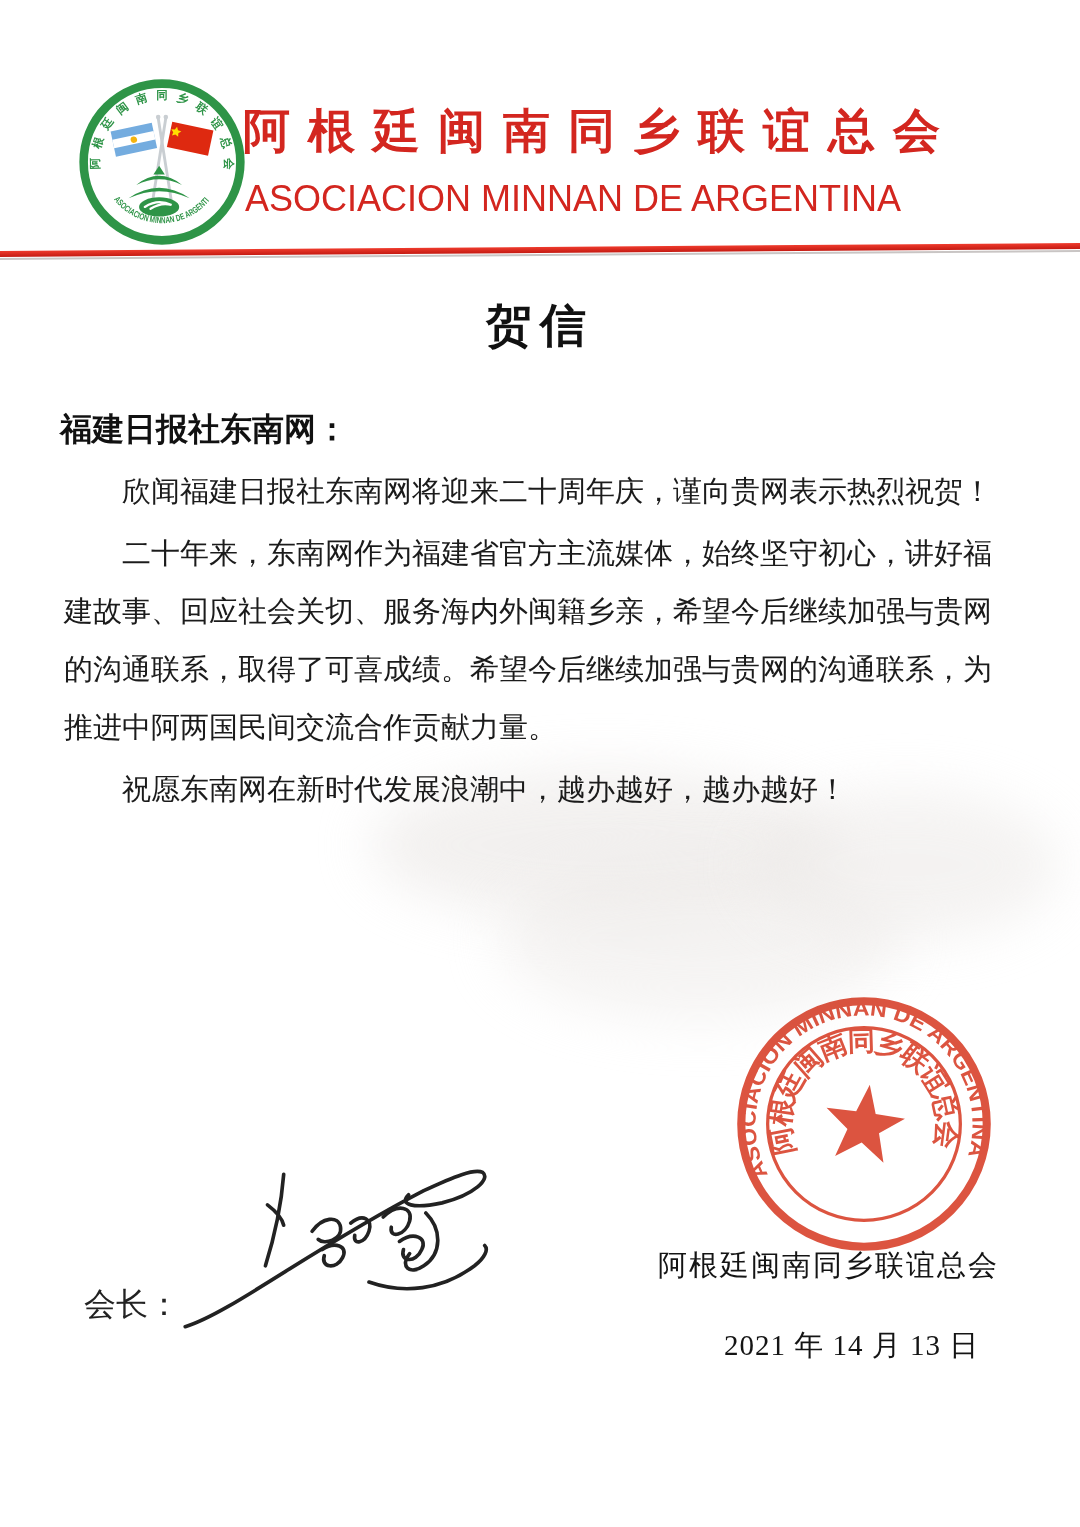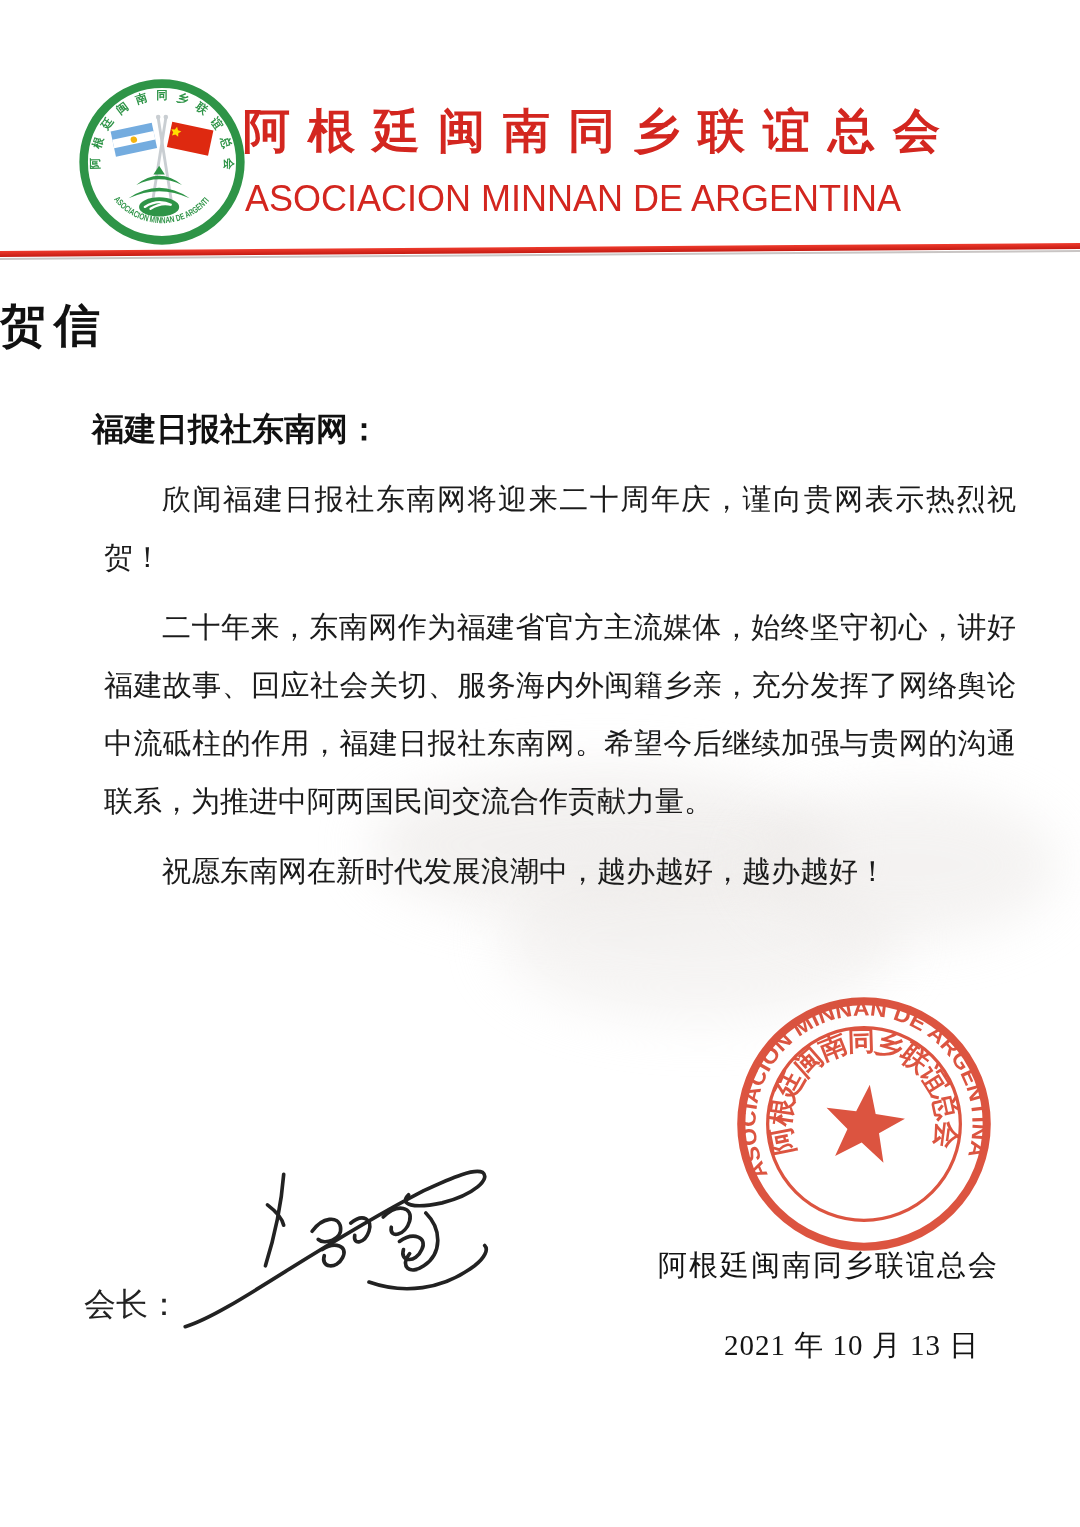"贺信" .letter-title { text-align: none -> center }
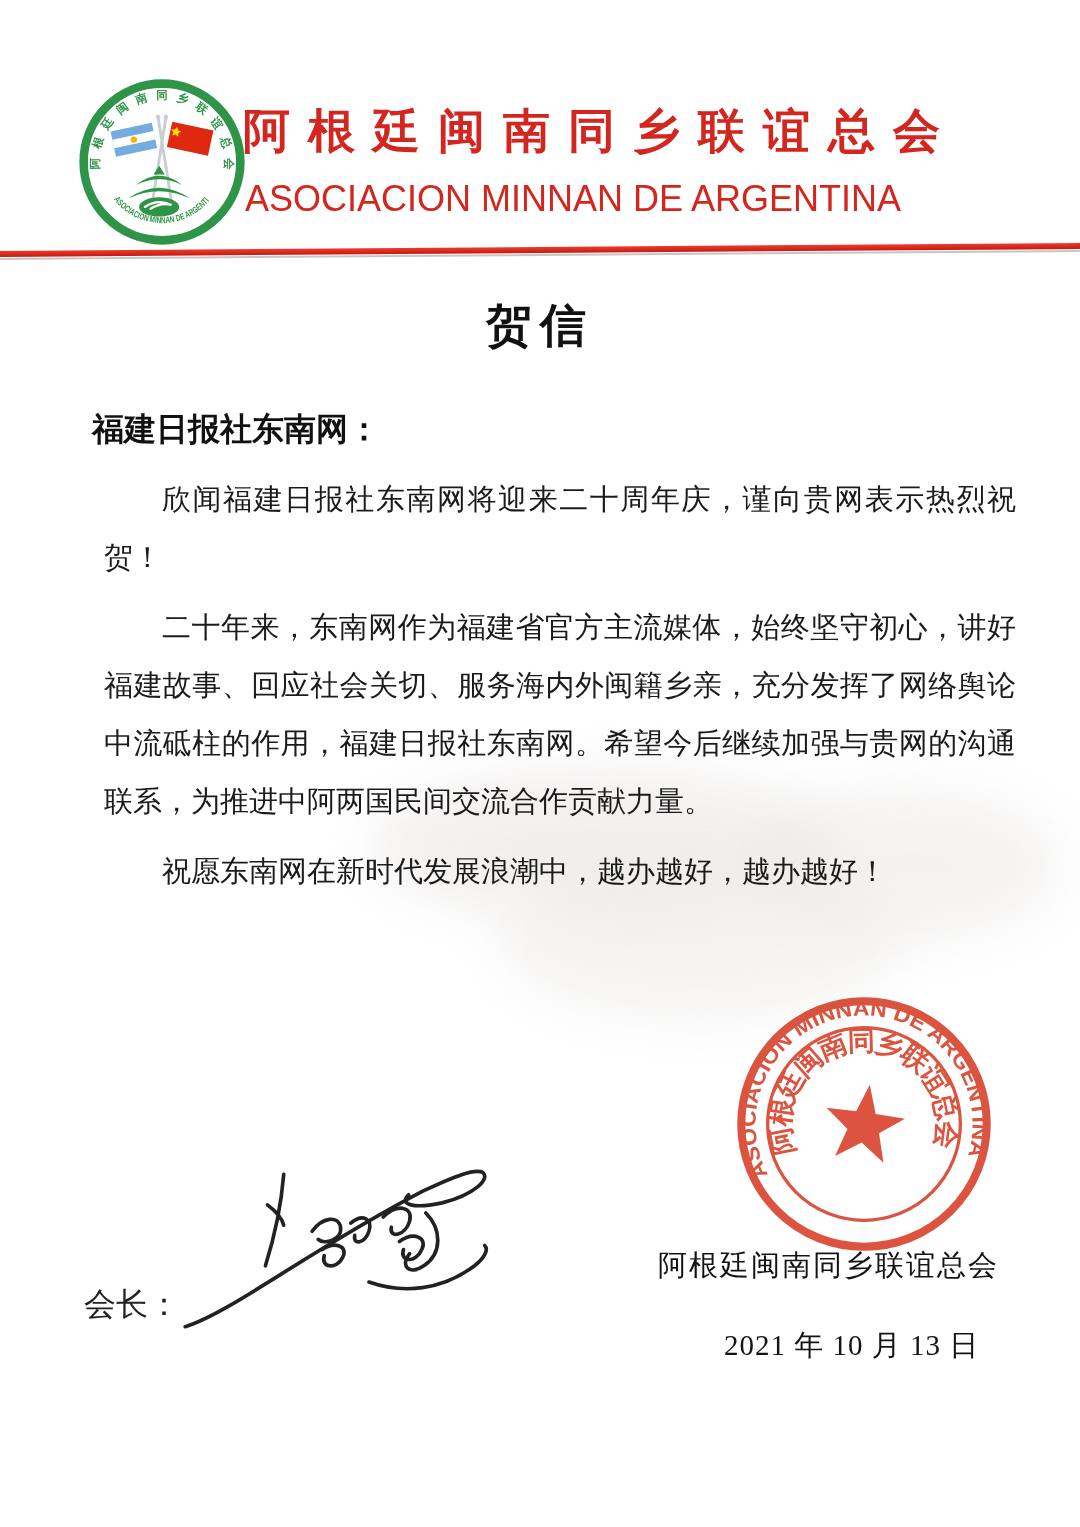"福建日报社东南网：" .letter-body { left: 92px -> 60px }
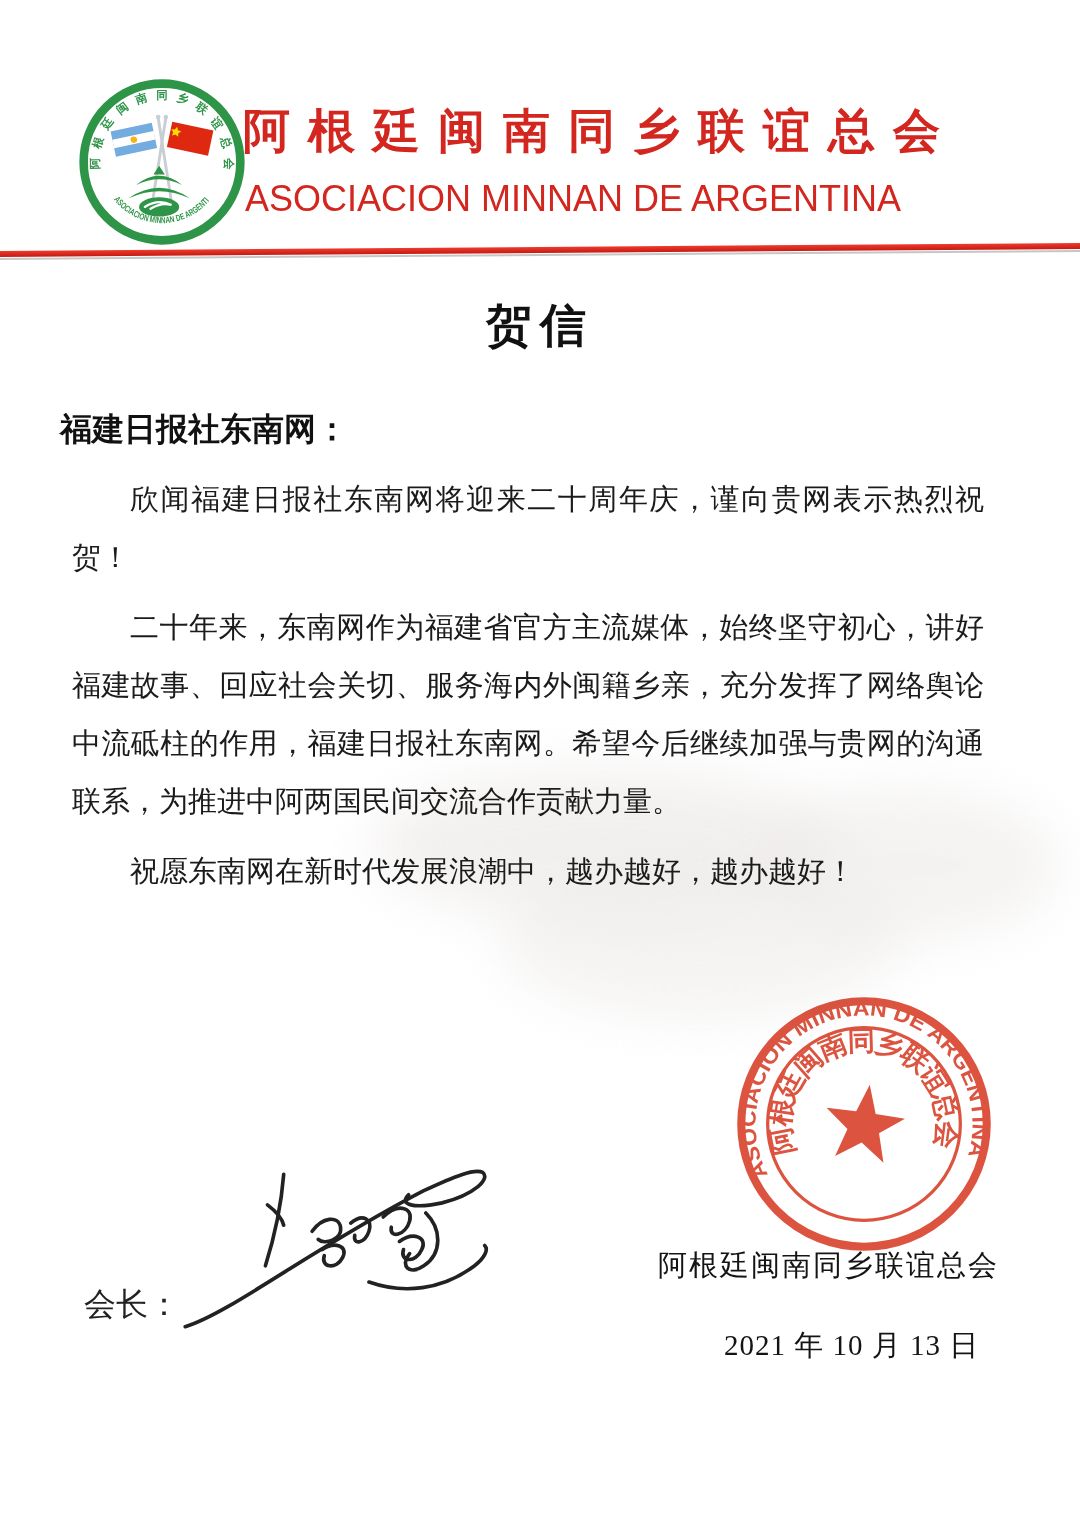"欣闻福建日报社东南网将迎来二十周年庆，谨向贵网表示热烈祝贺！" .para { margin: 12px -> 4px }
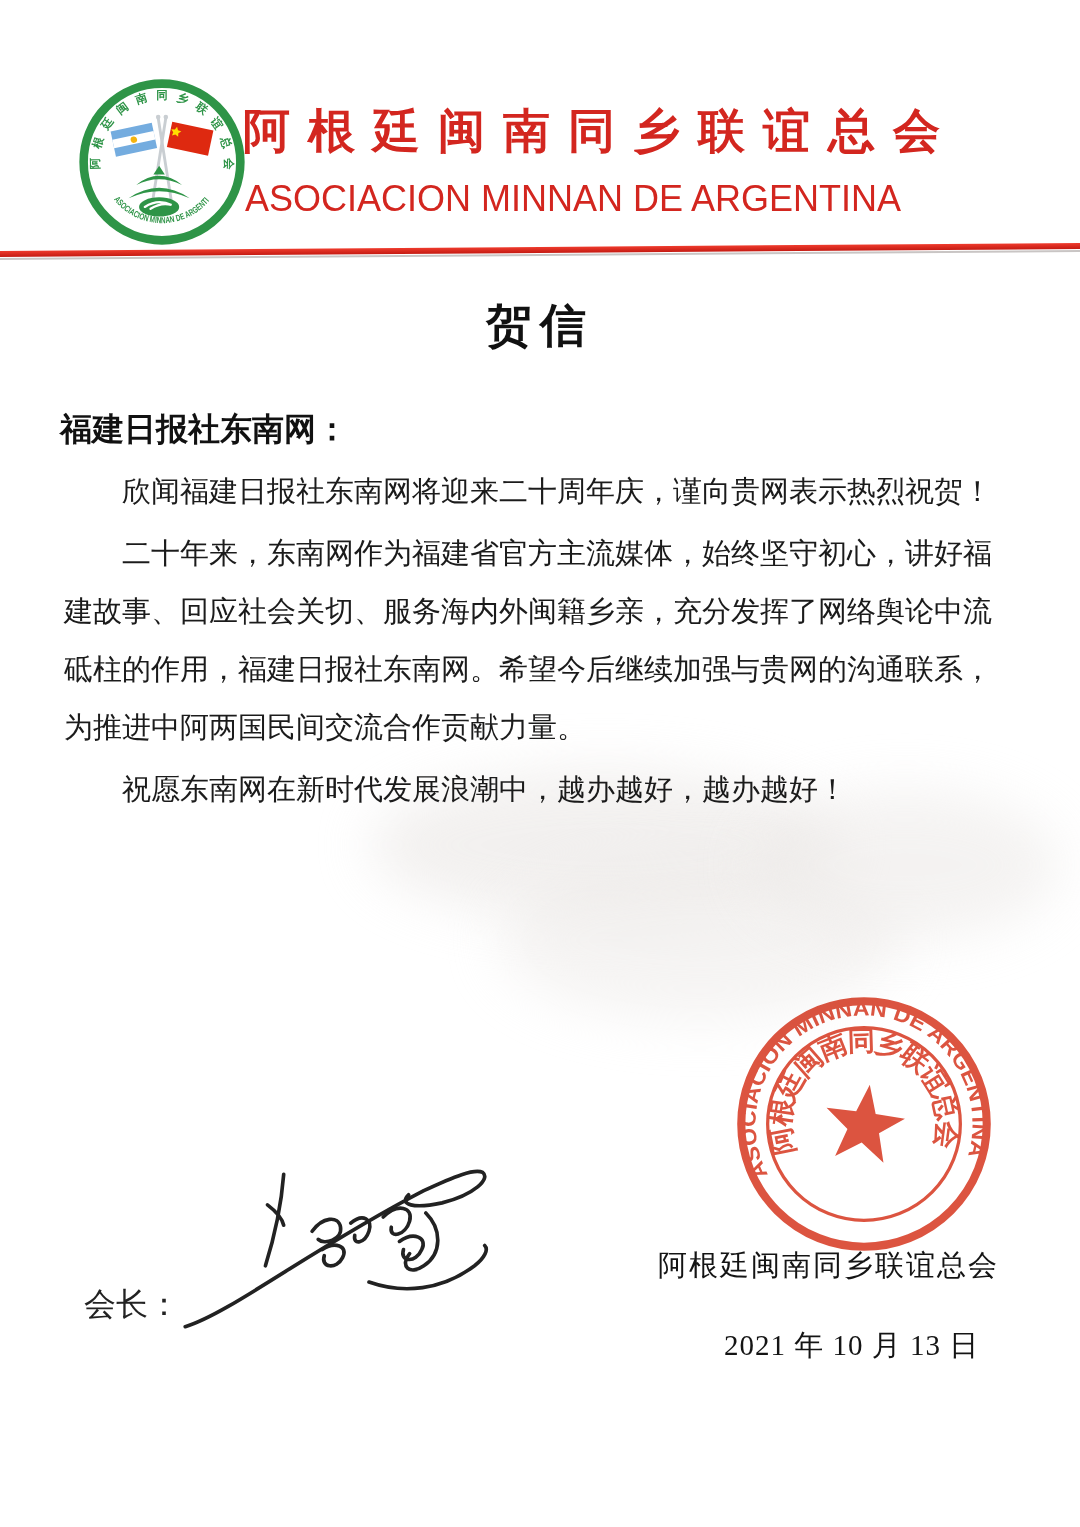"二十年来，东南网作为福建省官方主流媒体，始终坚守初心，讲好福建故事、回应社会关切" p.para { text: 充分发挥了网络舆论中流砥柱的作用，福建日报社东南网 -> 希望今后继续加强与贵网的沟通联系，取得了可喜成绩 }
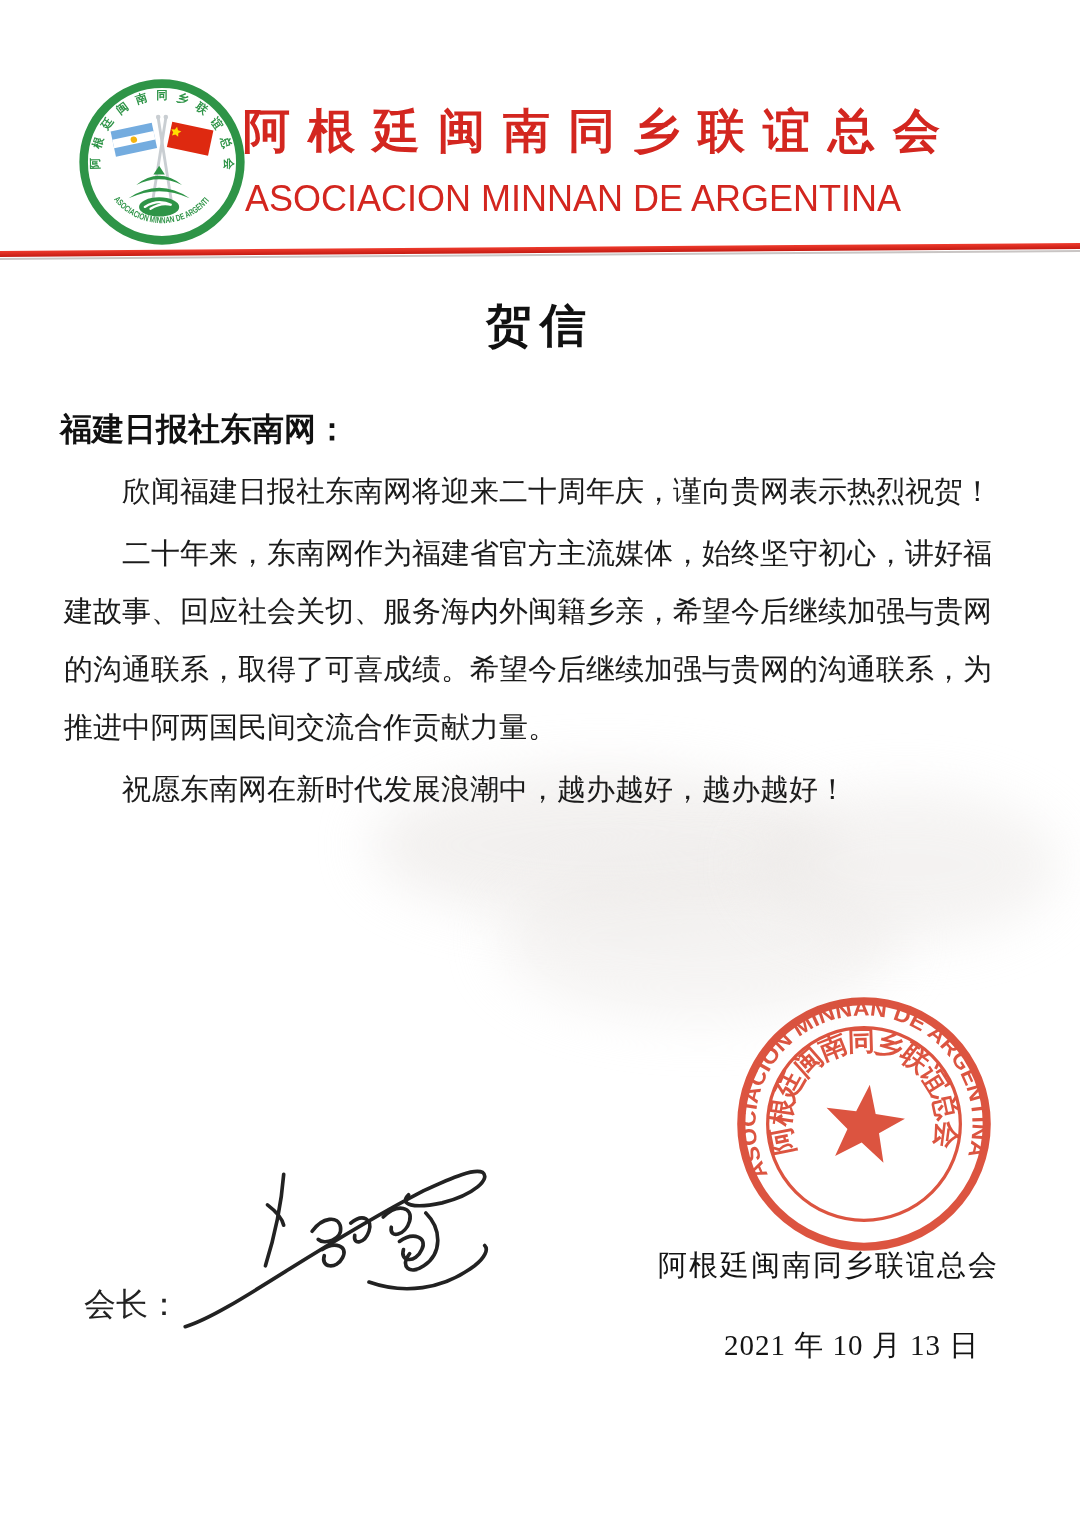"2021 年 10 月 13" div.date-line { text: 10 -> 14 }
